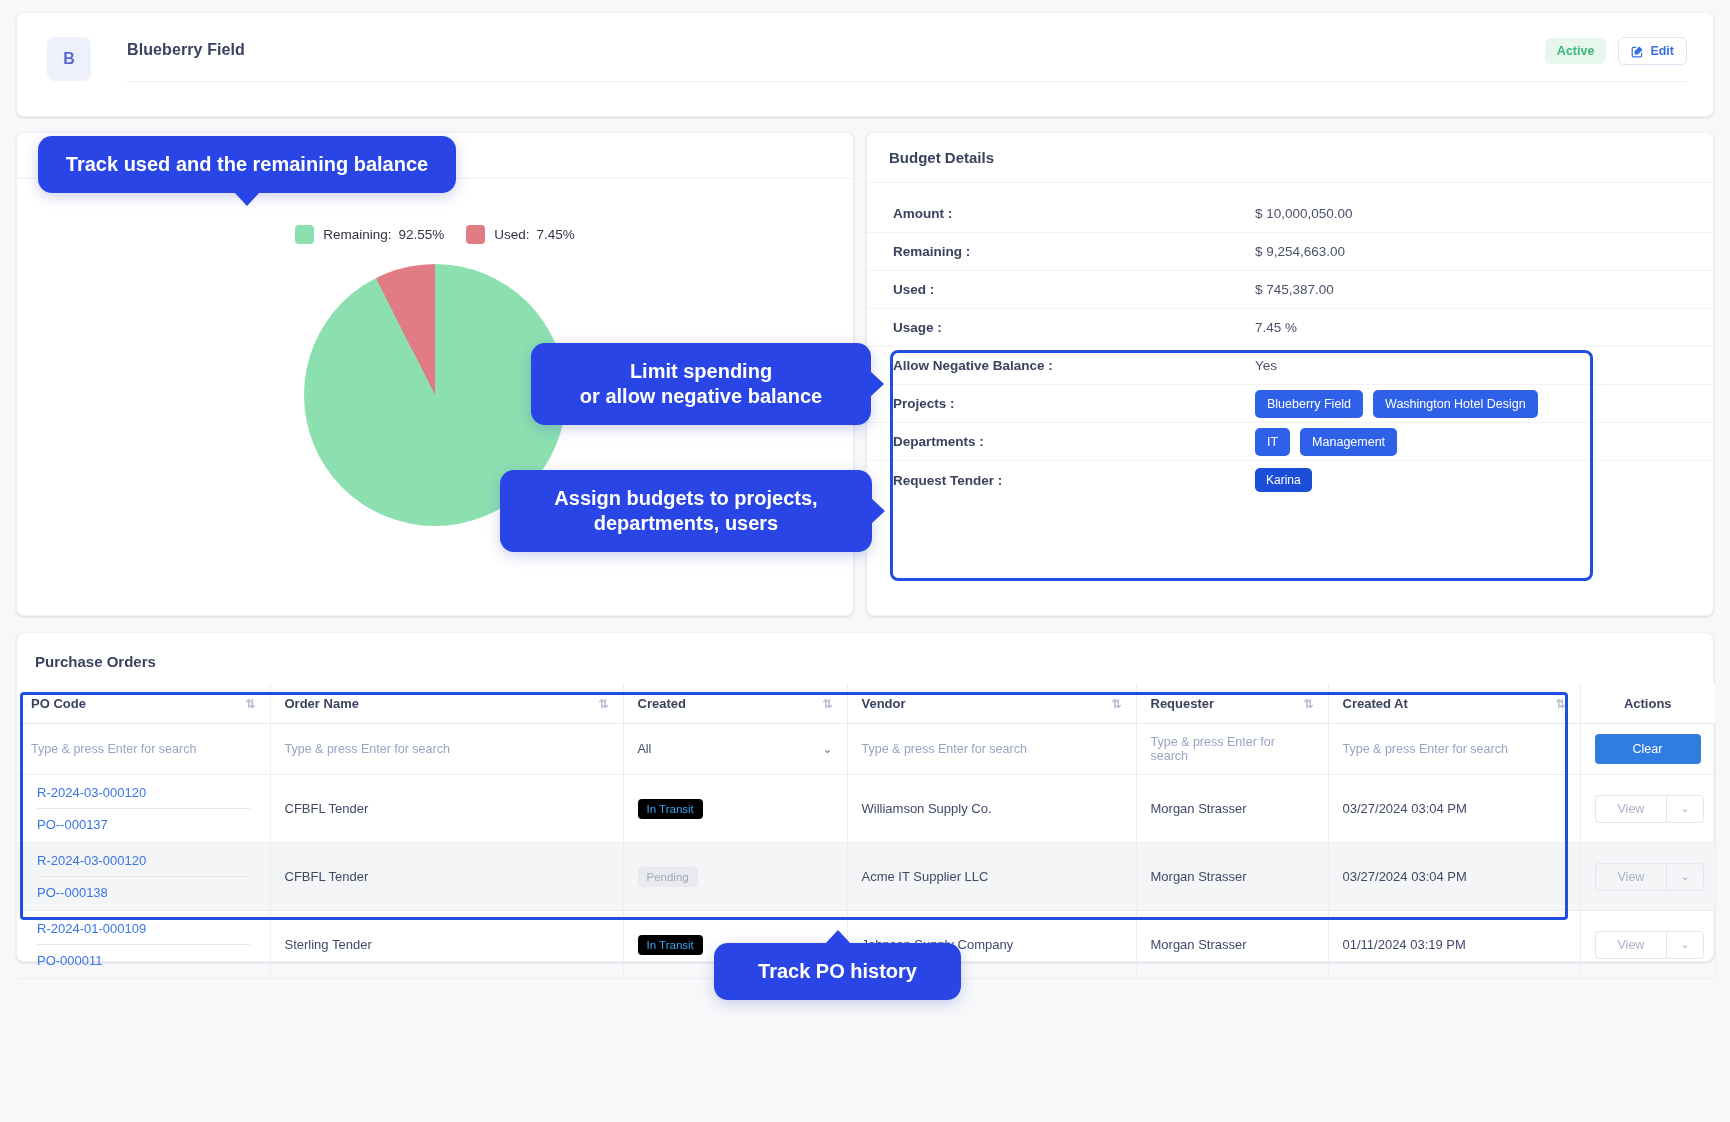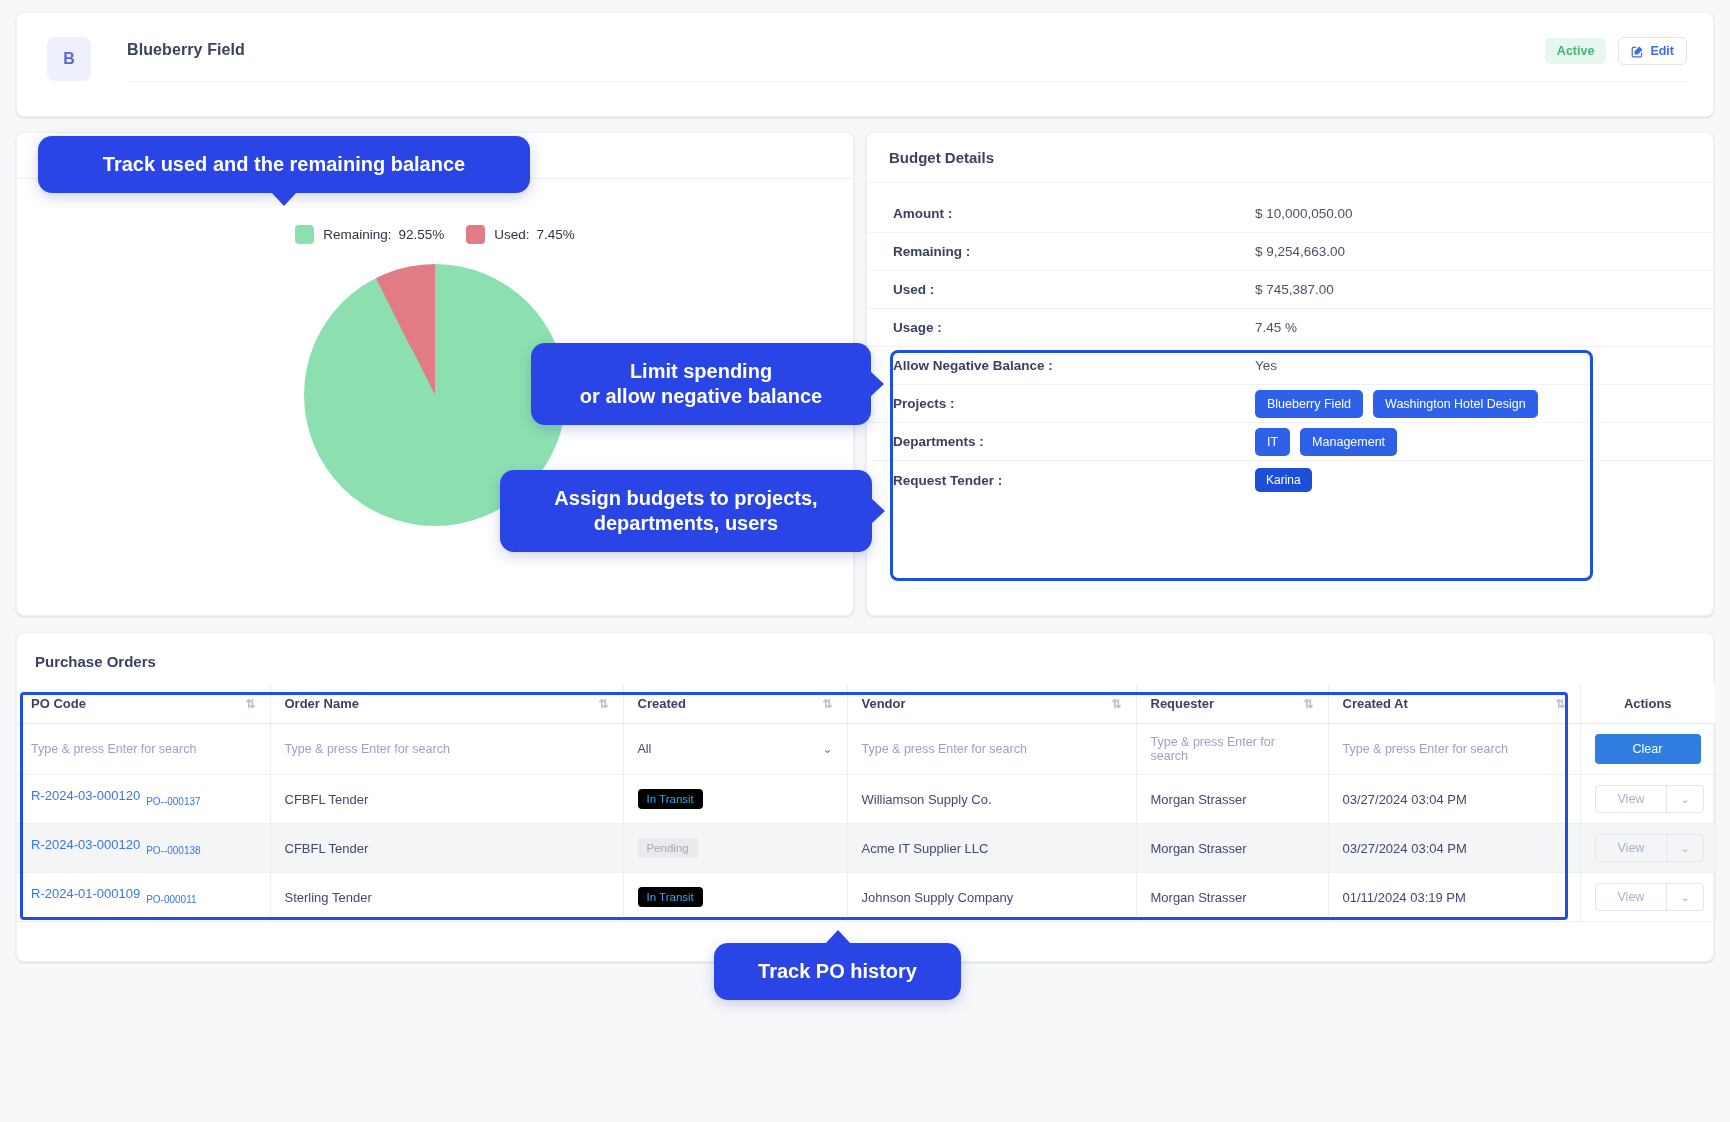"Track used and the remaining" #callout-balance { width: 492px -> 418px }
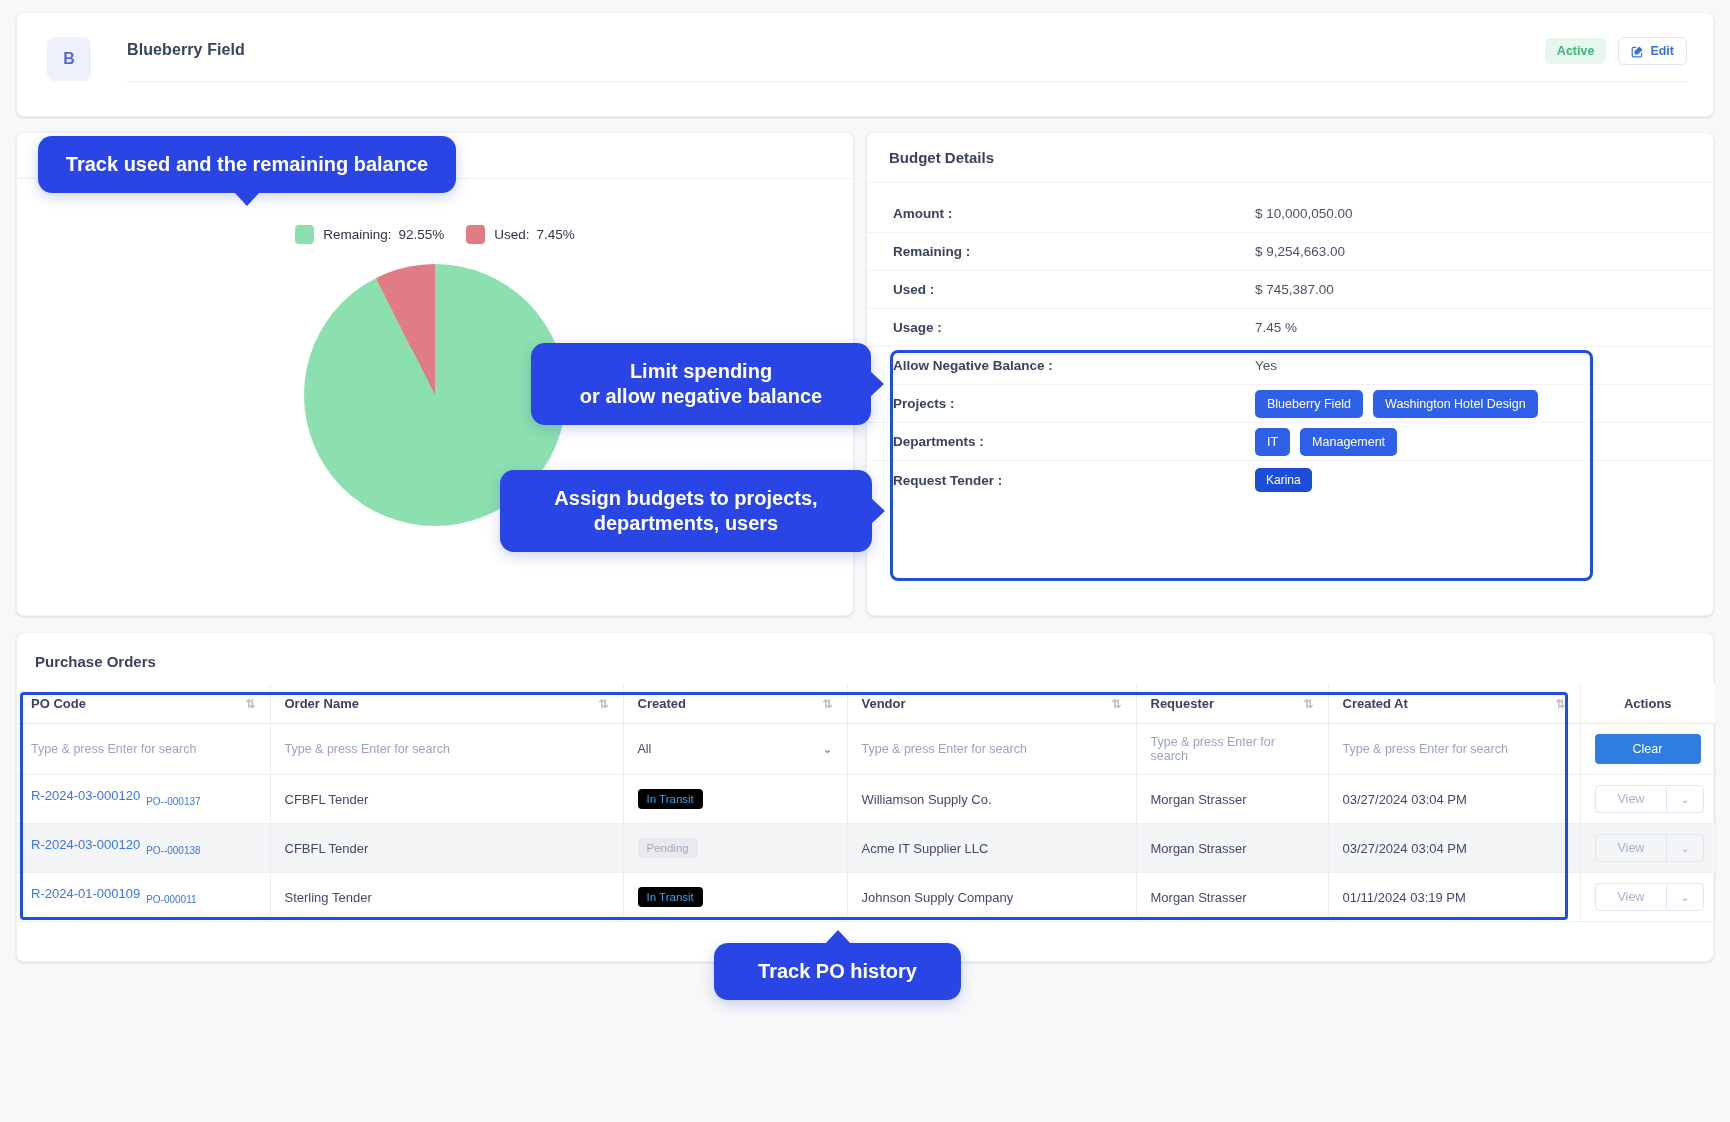"R-2024-03-000120" .po-code-stack { flex-direction: row -> column; margin-left: none -> 6px }
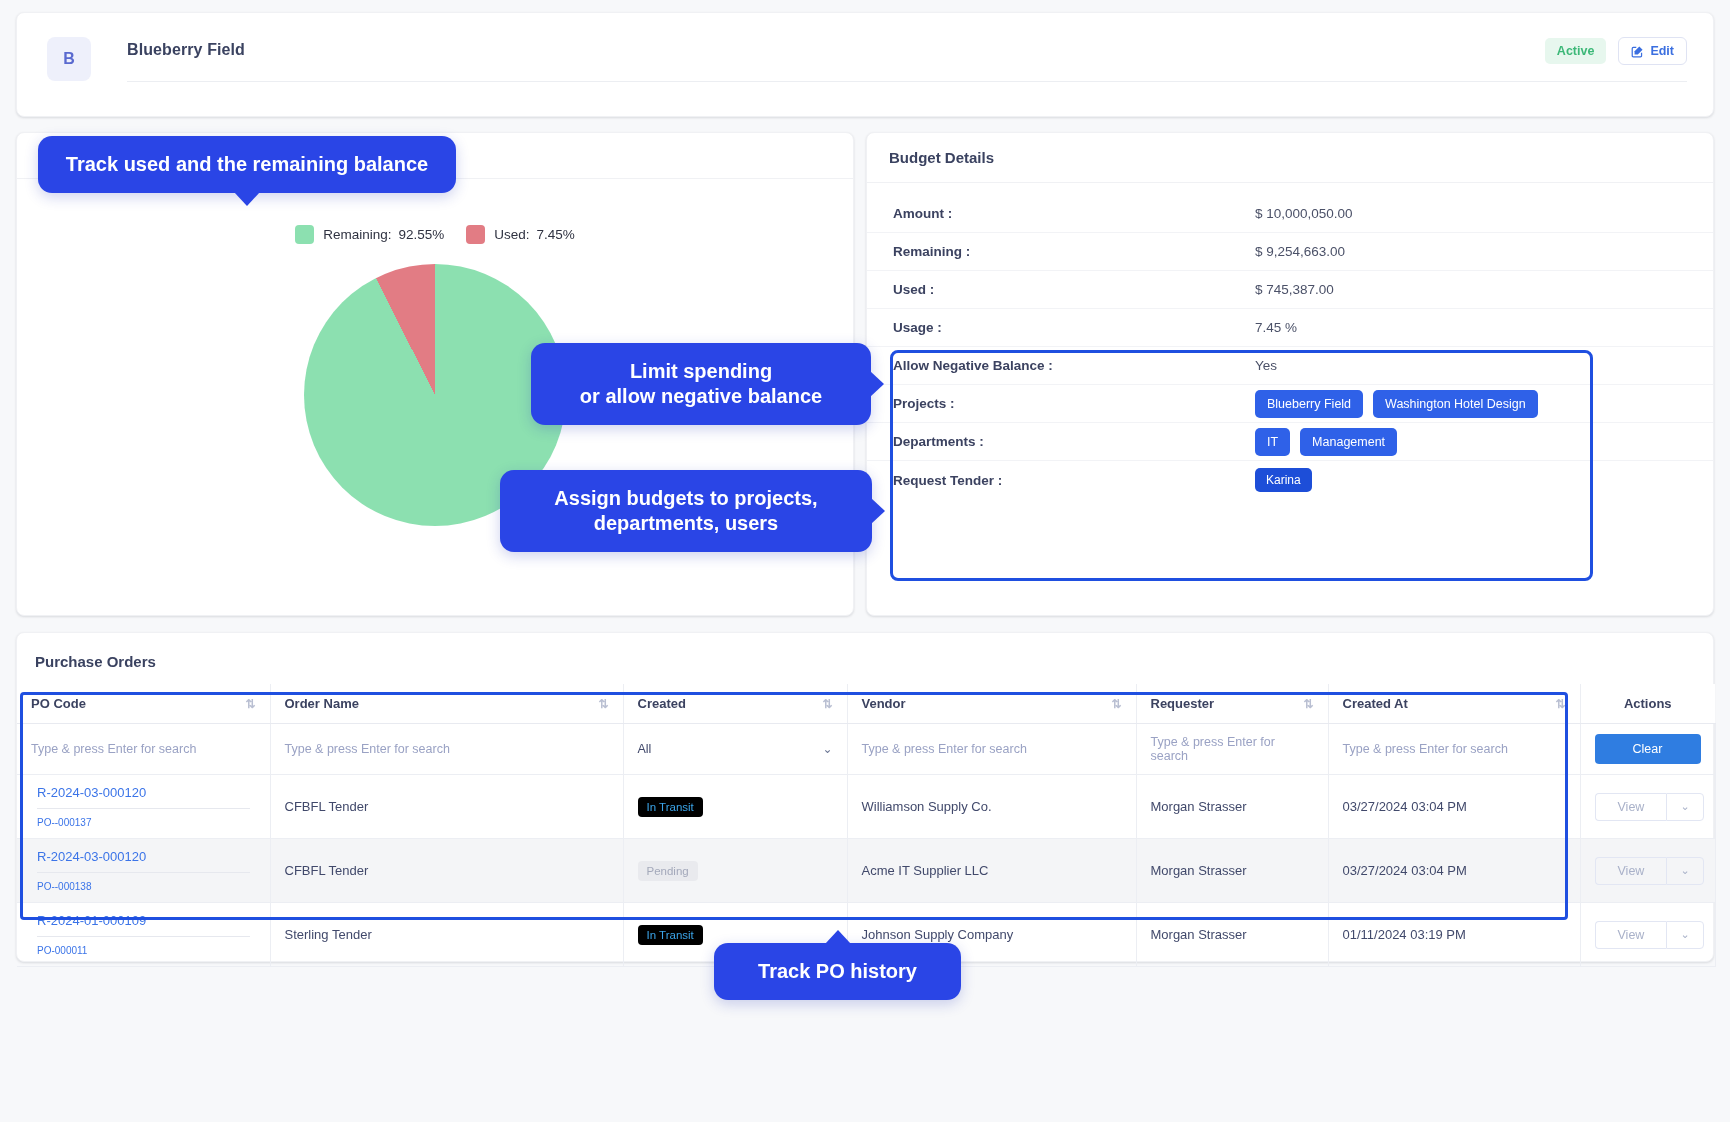"PO--000137" .po-code-bot { font-size: 10px -> 13px }
